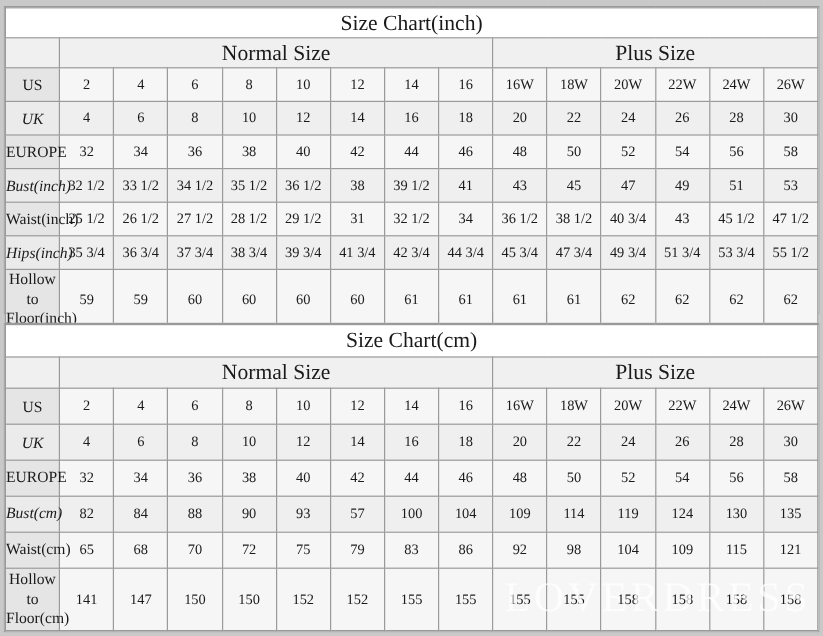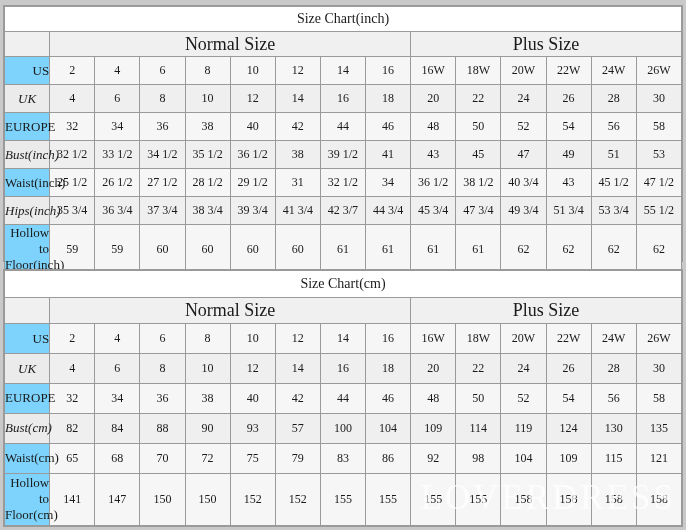"Size Chart(inch)" .title-cell { font-size: 14px -> 18px }
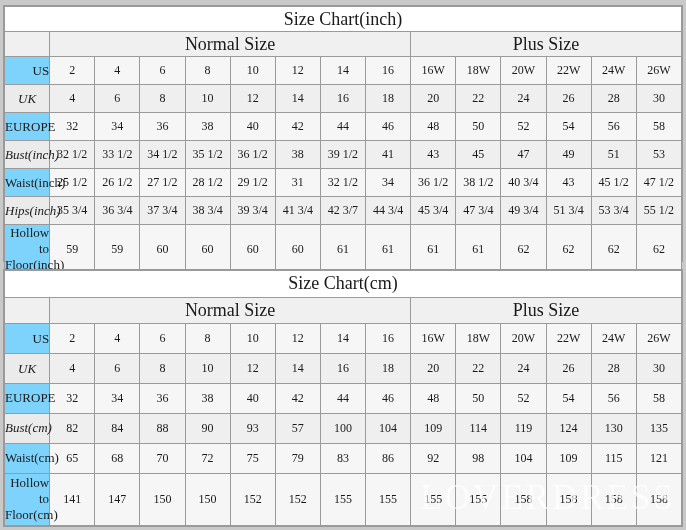"US" tr.band-a .row-label { background: #7dd3fc -> #e5e5e5; text-align: right -> none }
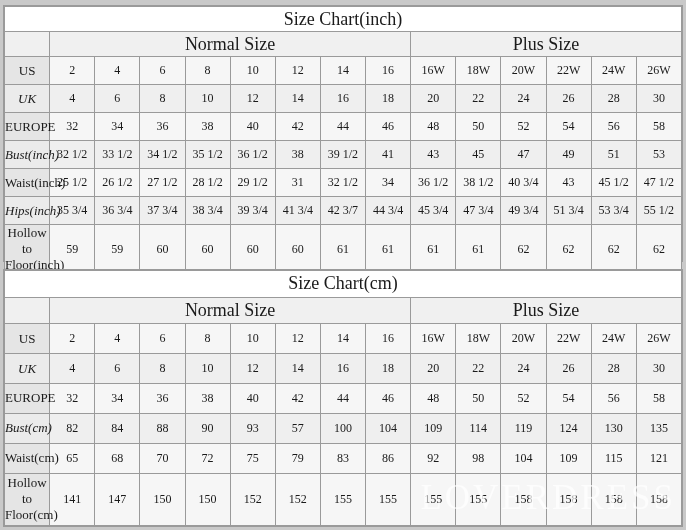"42 3/7" td.data-cell { text: 3/7 -> 3/4 }
